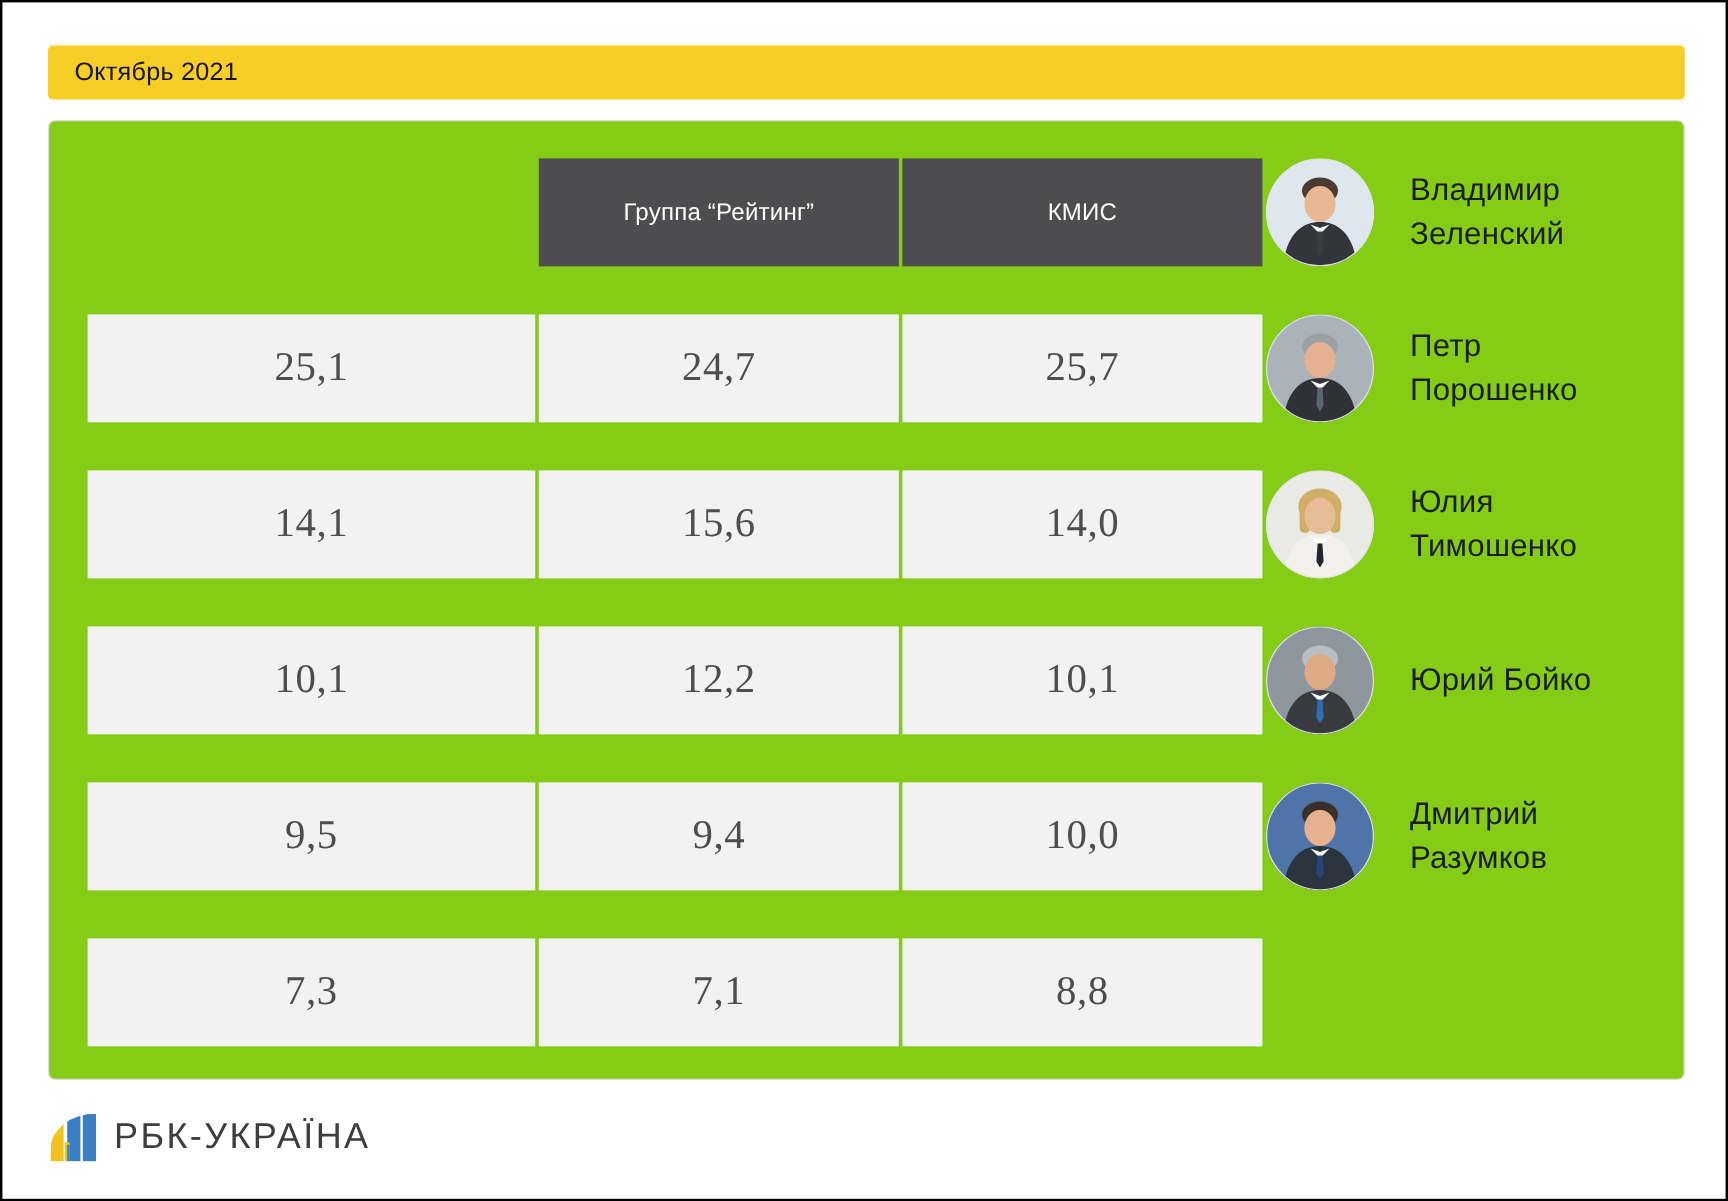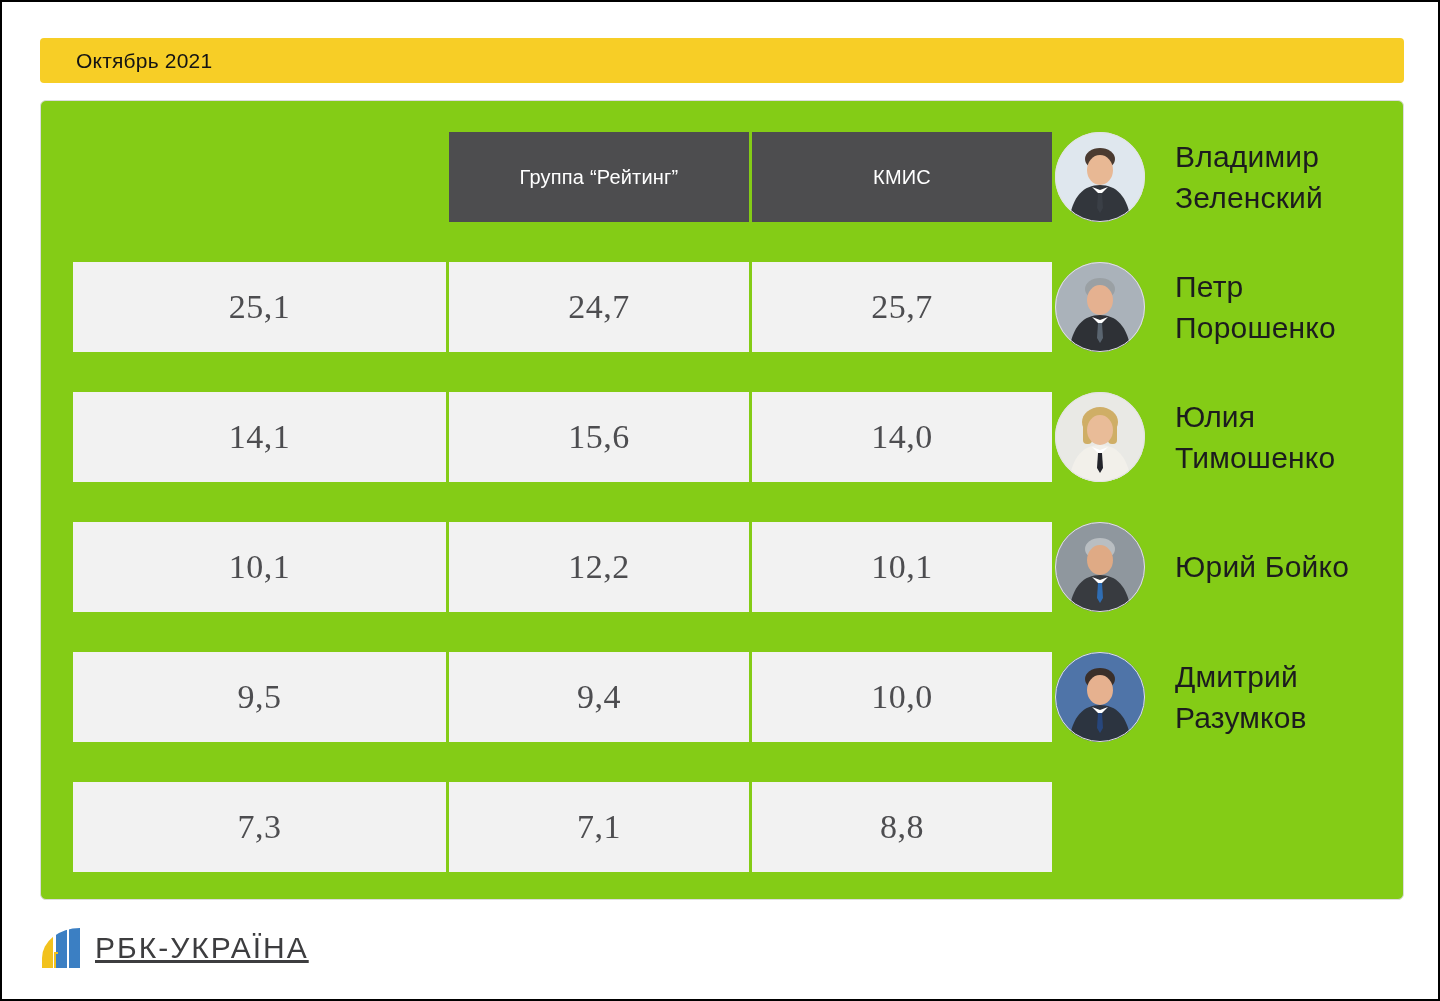"Октябрь 2021" .banner span { margin-left: 14px -> none }
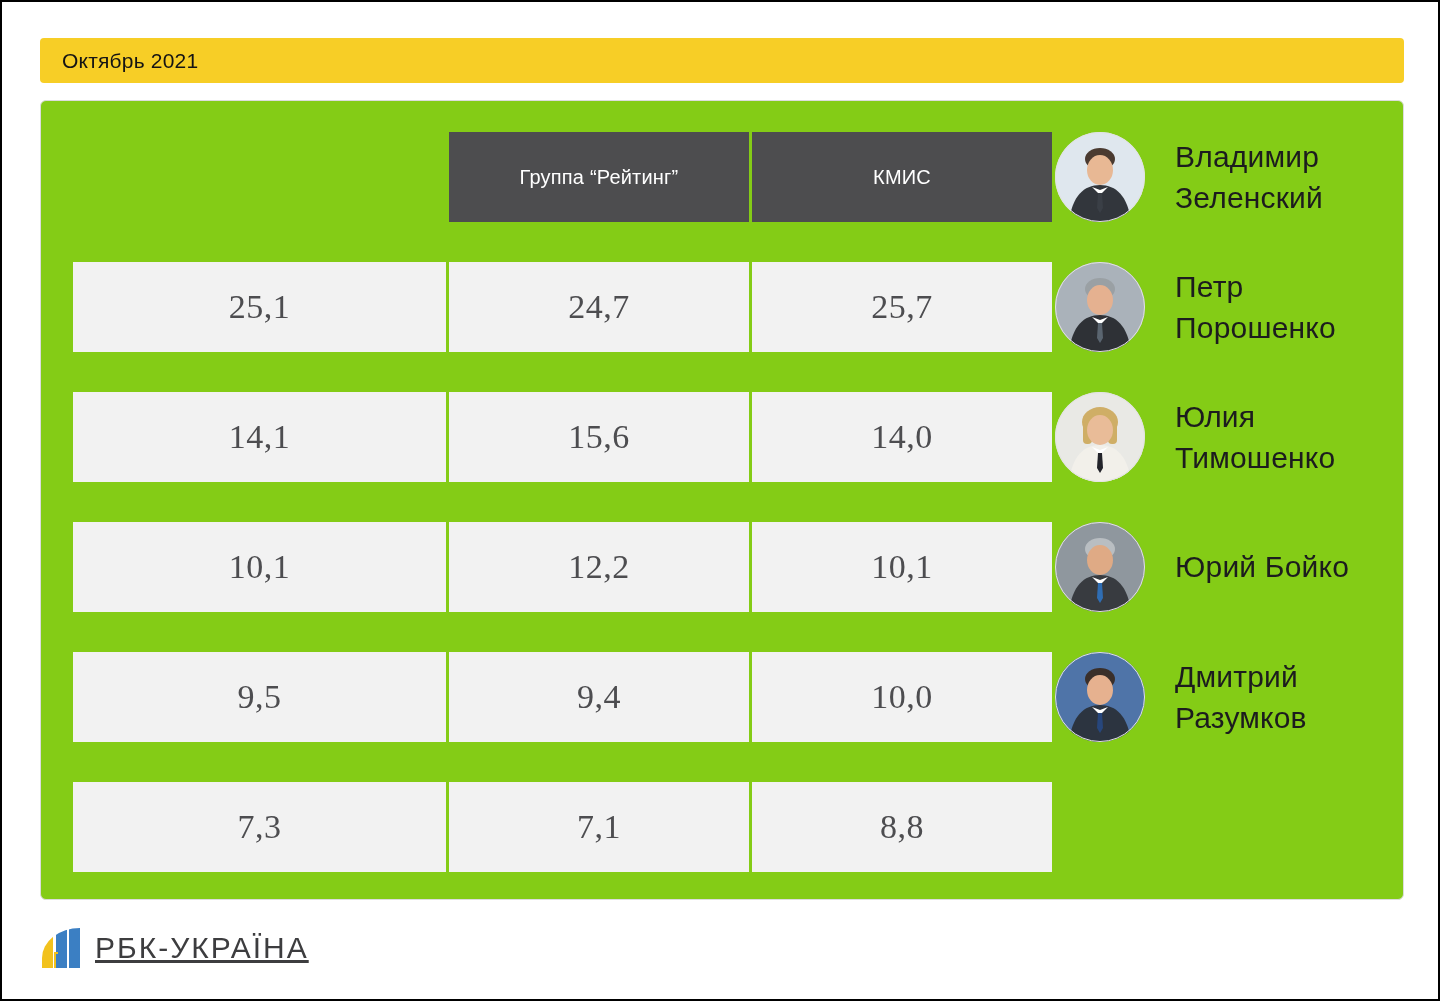"Владимир Зеленский" .name { font-size: 30px -> 26px }
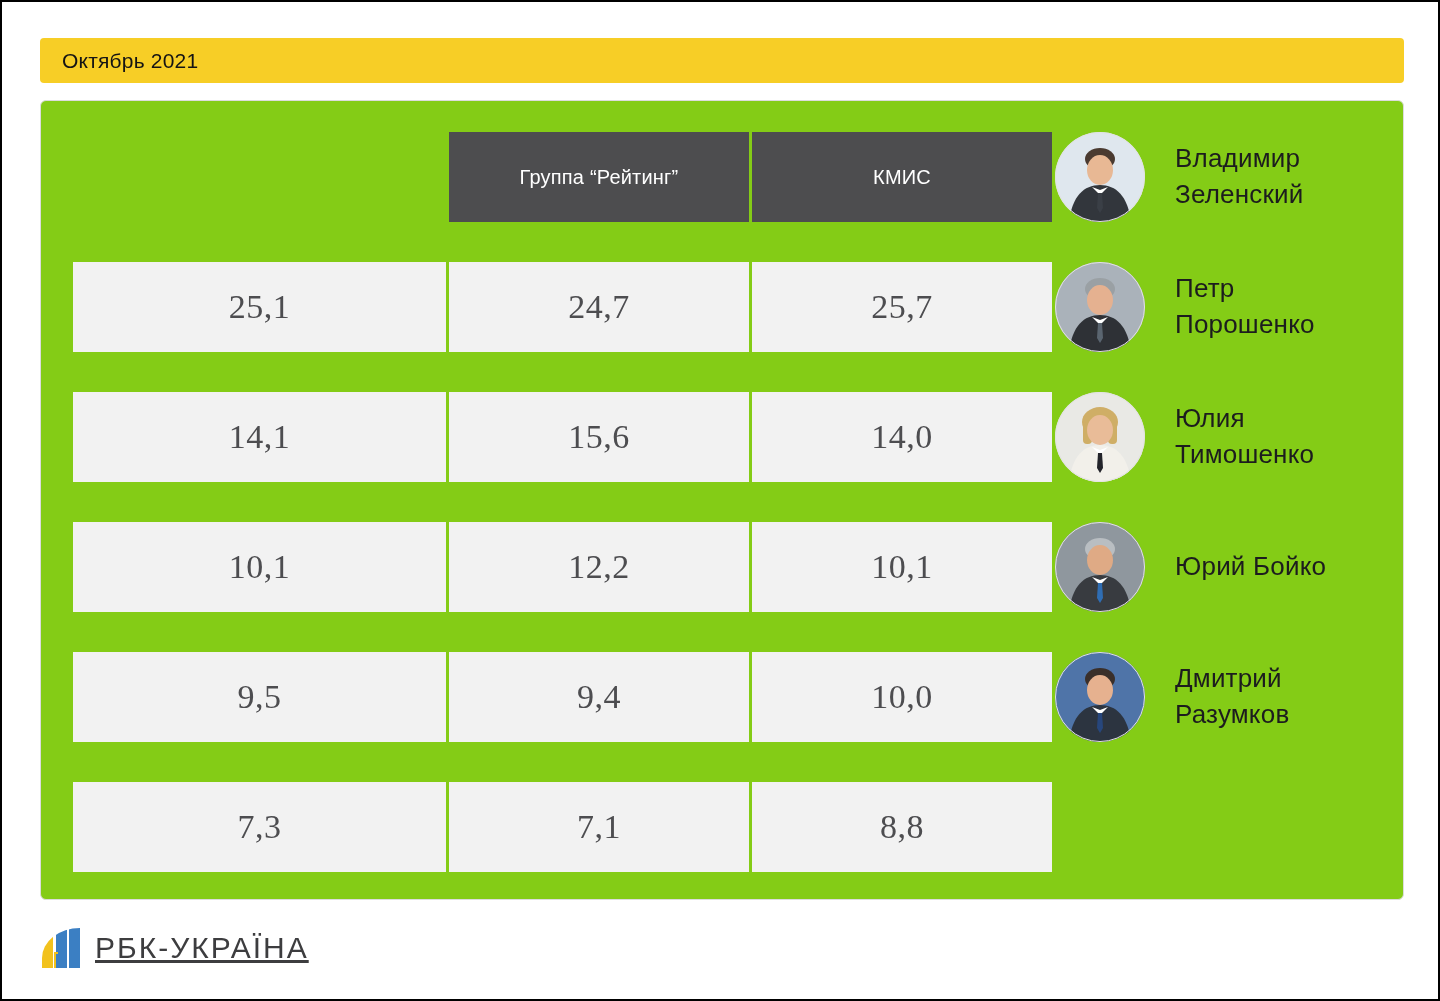"РБК-УКРАЇНА" .logo-text { text-decoration: underline -> none }
